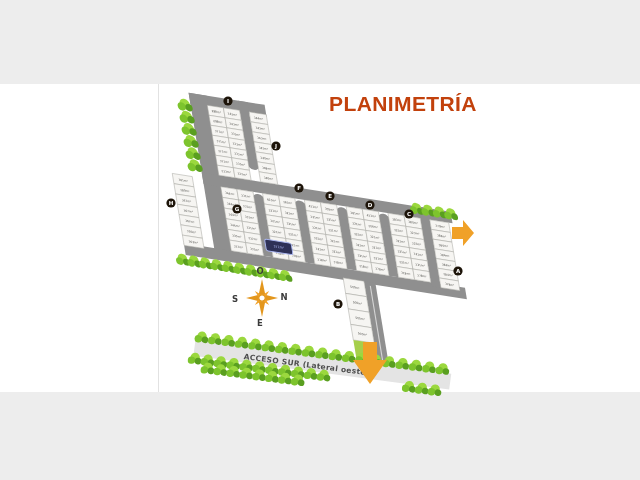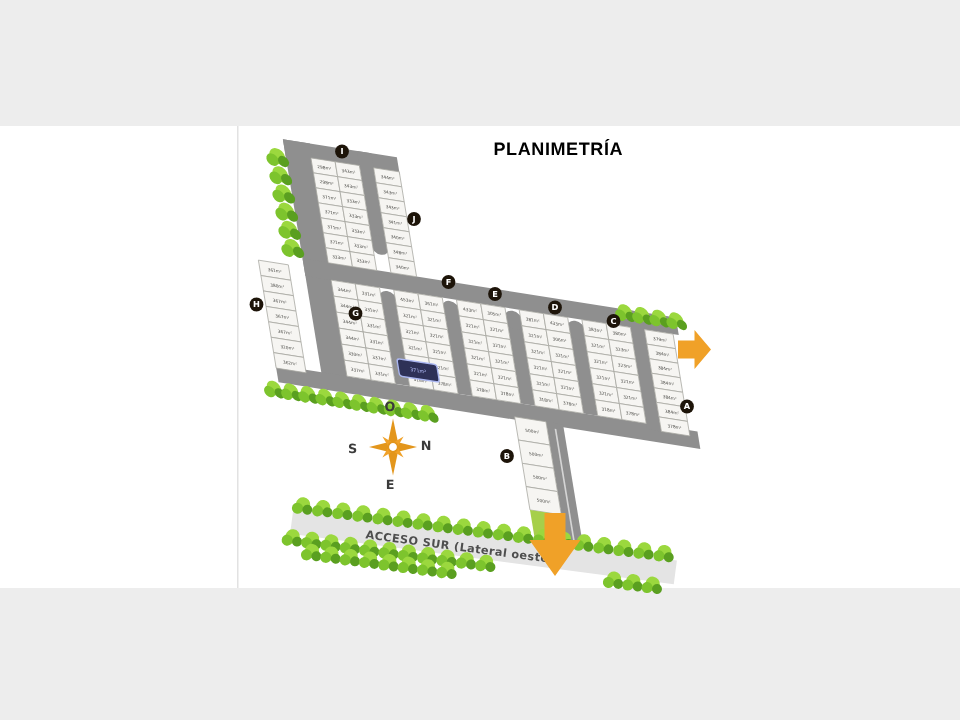"PLANIMETRÍA" .page-title { color: #000000 -> #c2410c; font-size: 12px -> 21px }
